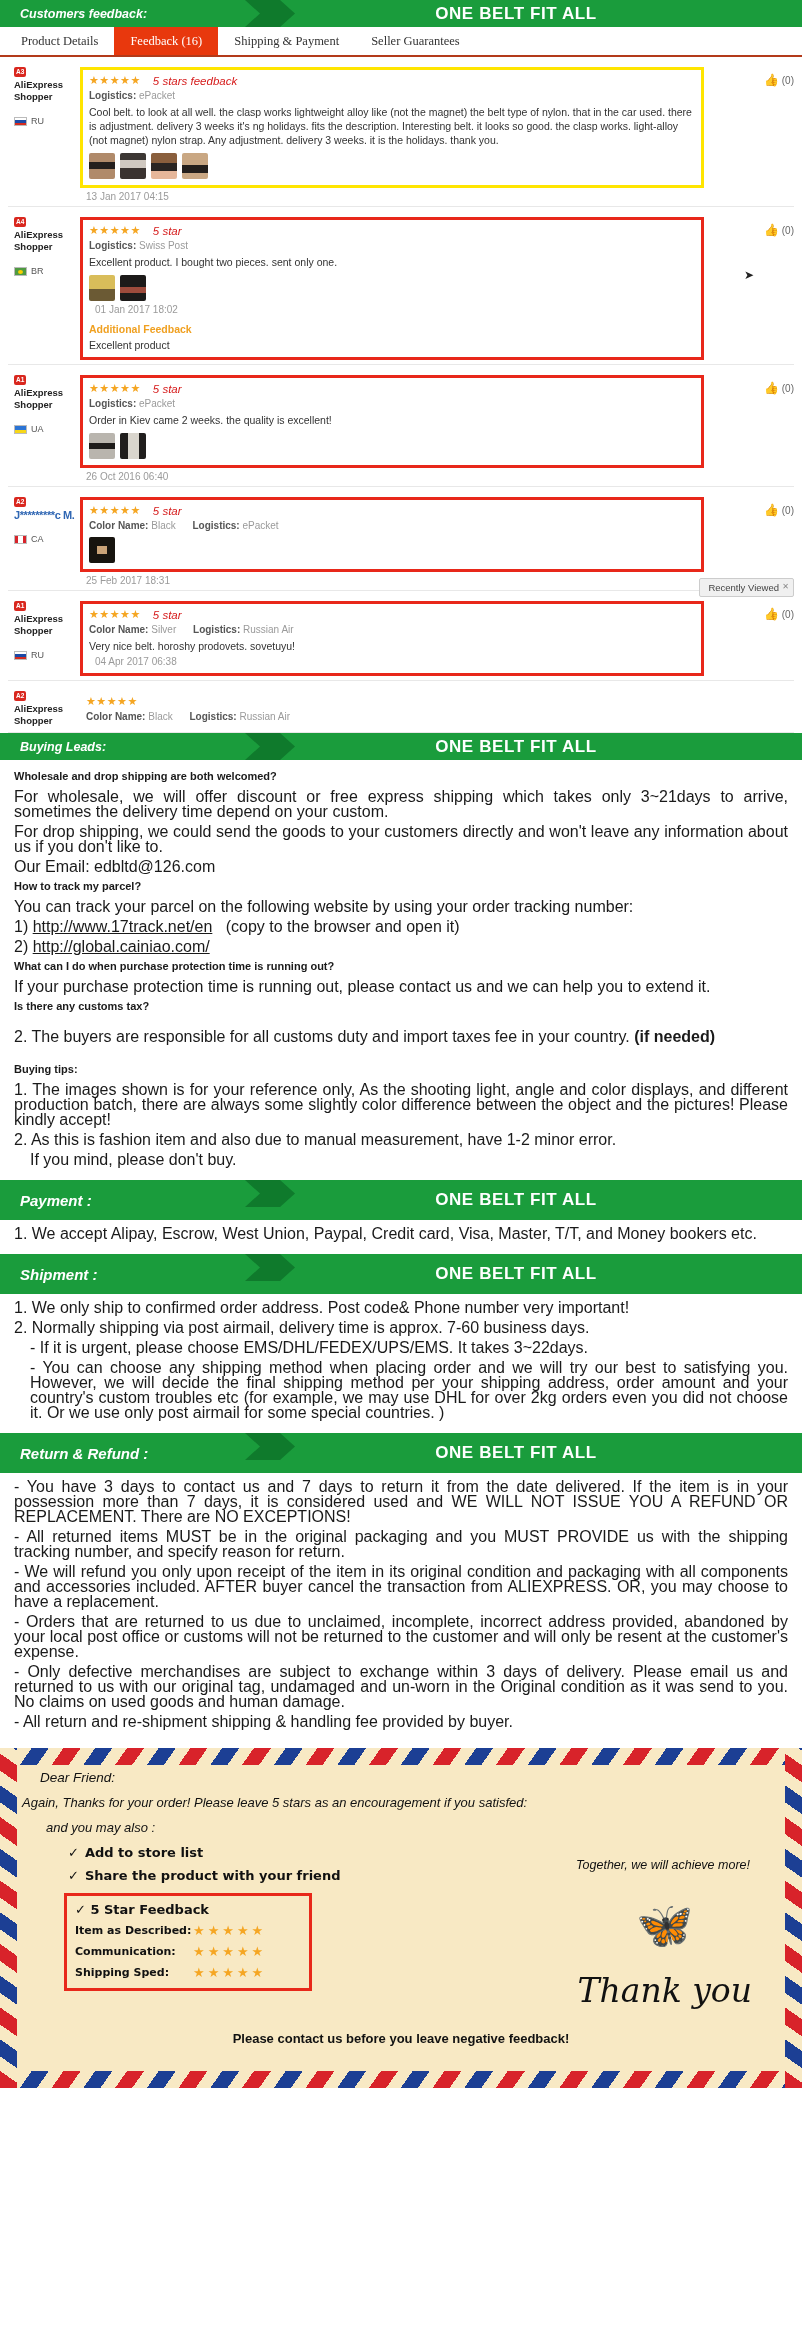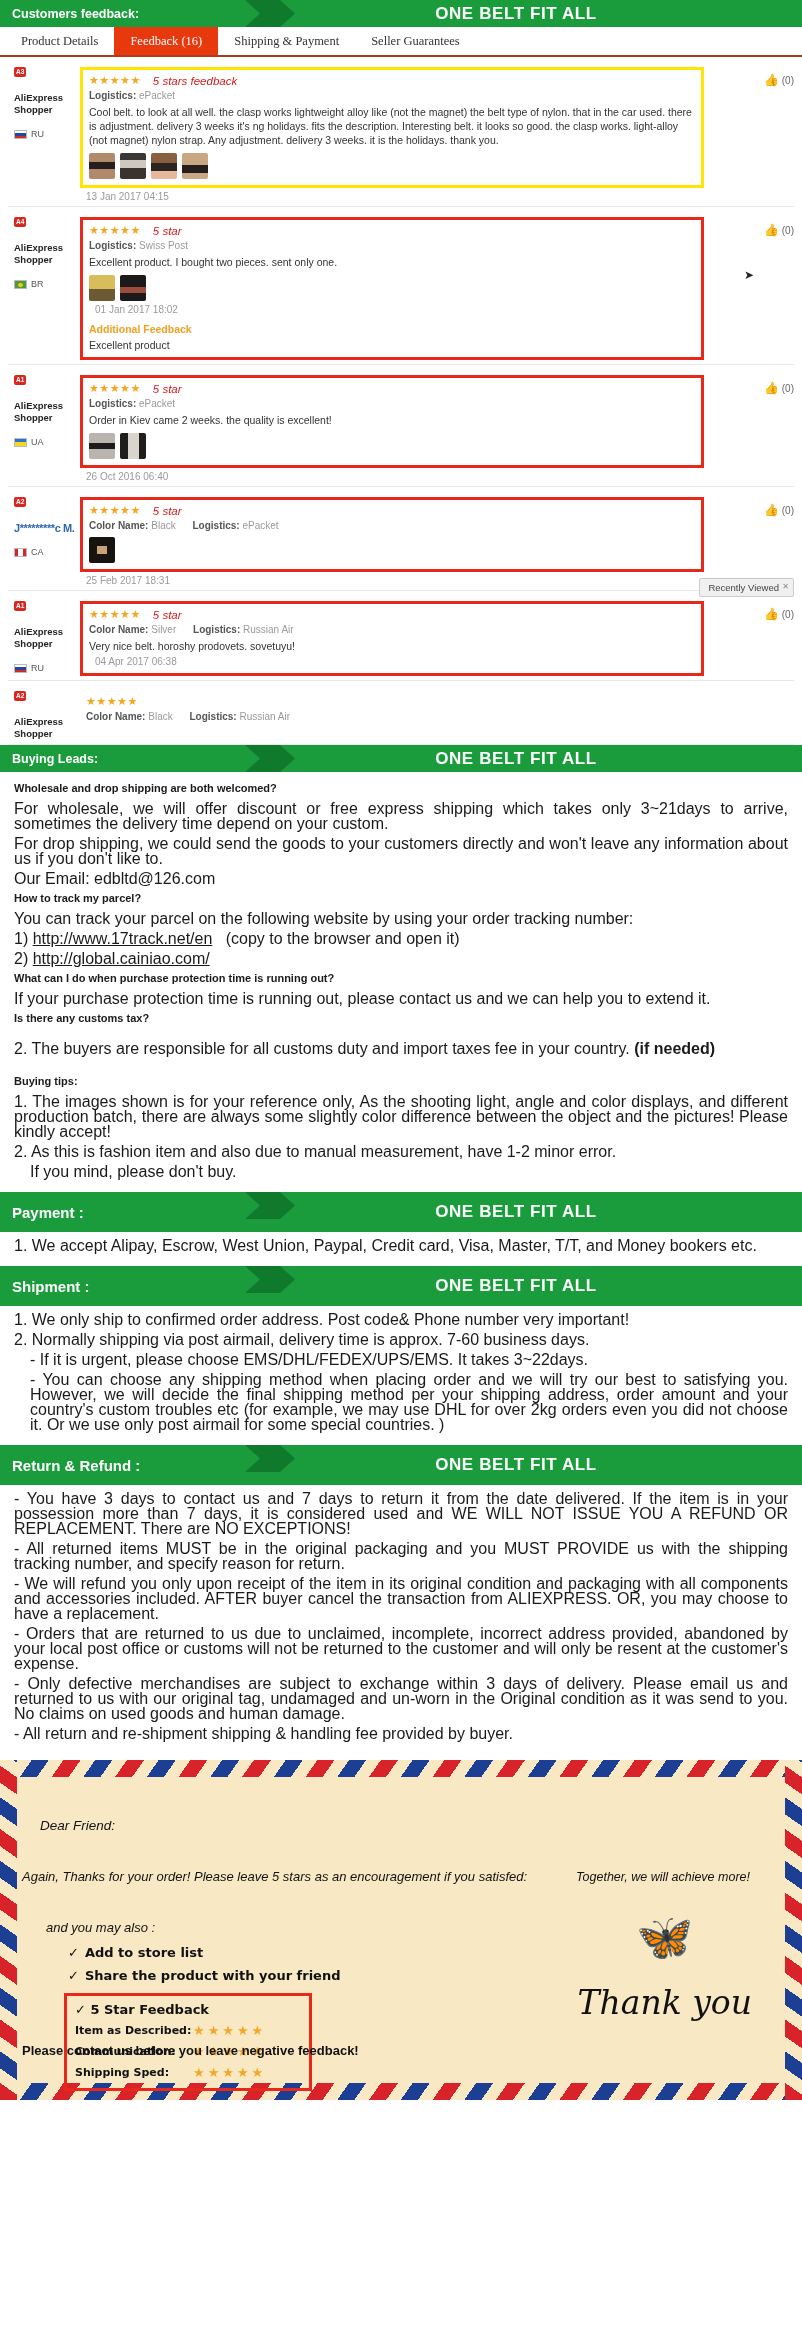"Customers feedback:" .banner .b-left { font-style: none -> italic; padding-left: 12px -> 20px }
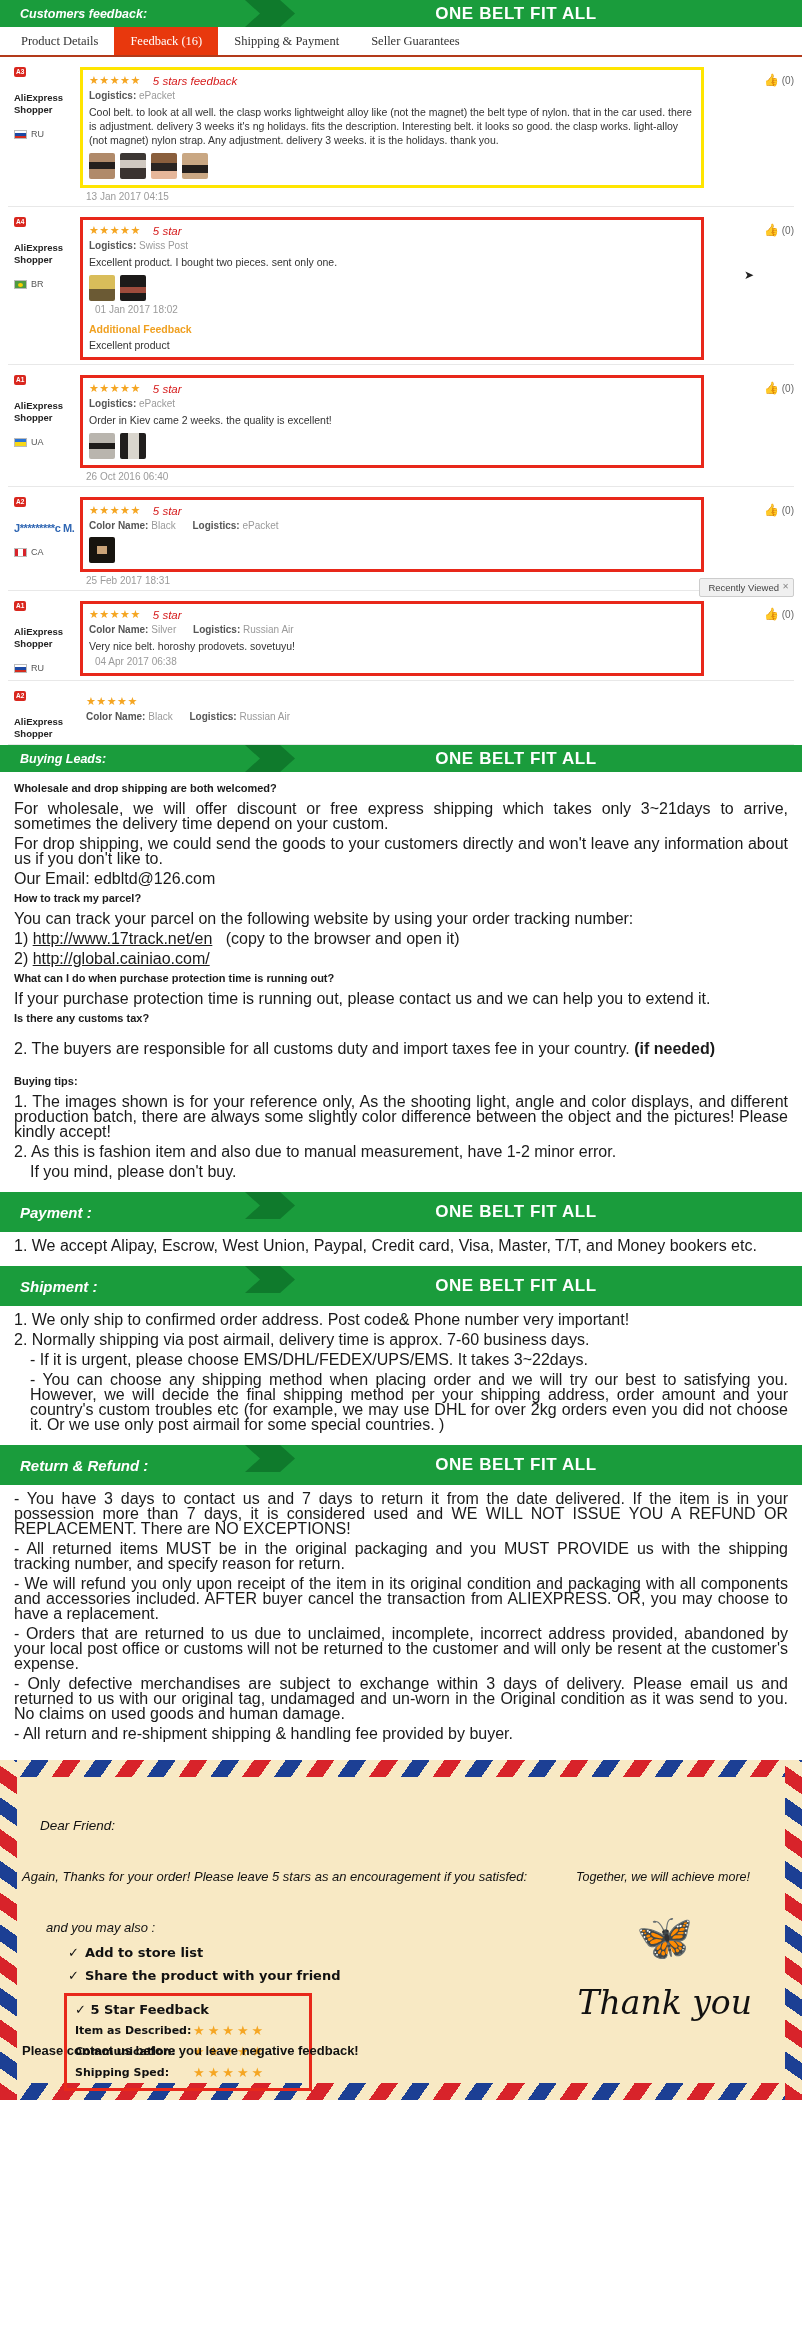"AliExpress Shopper" .fb-user .uline { gap: 15px -> 2px }
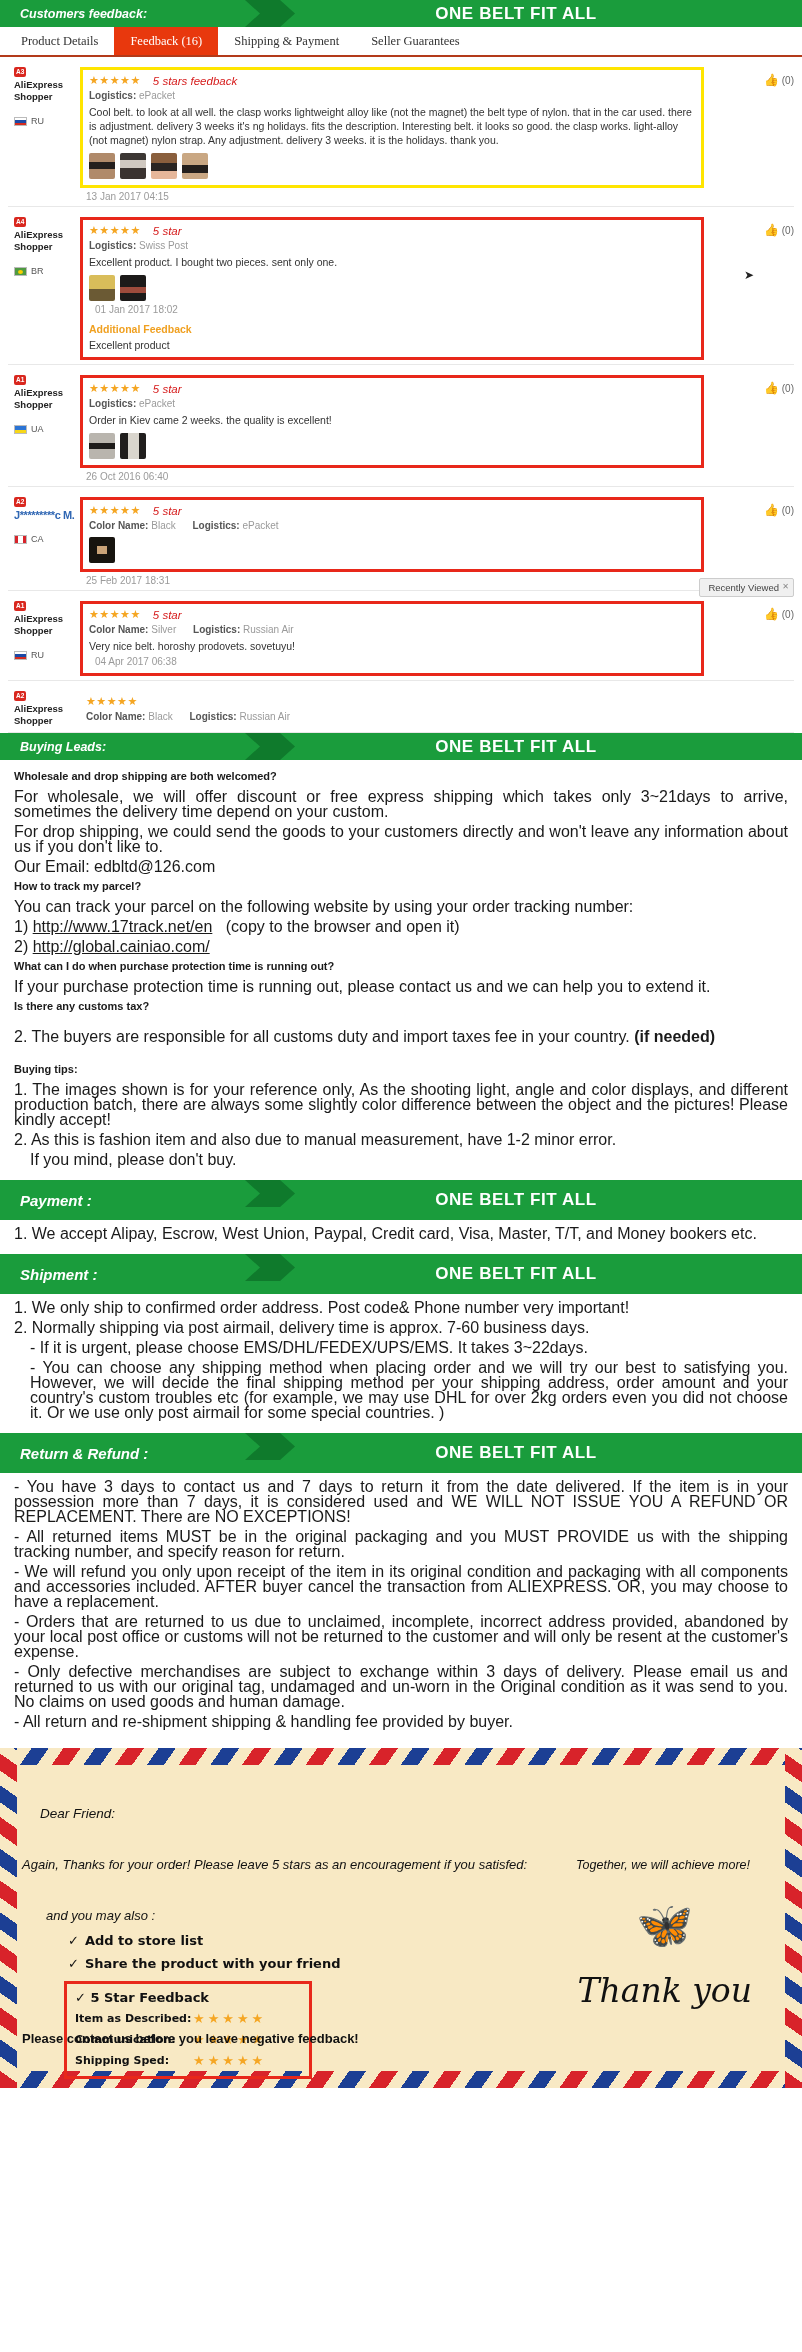"Dear Friend:" .c-line { margin-top: 36px -> none }
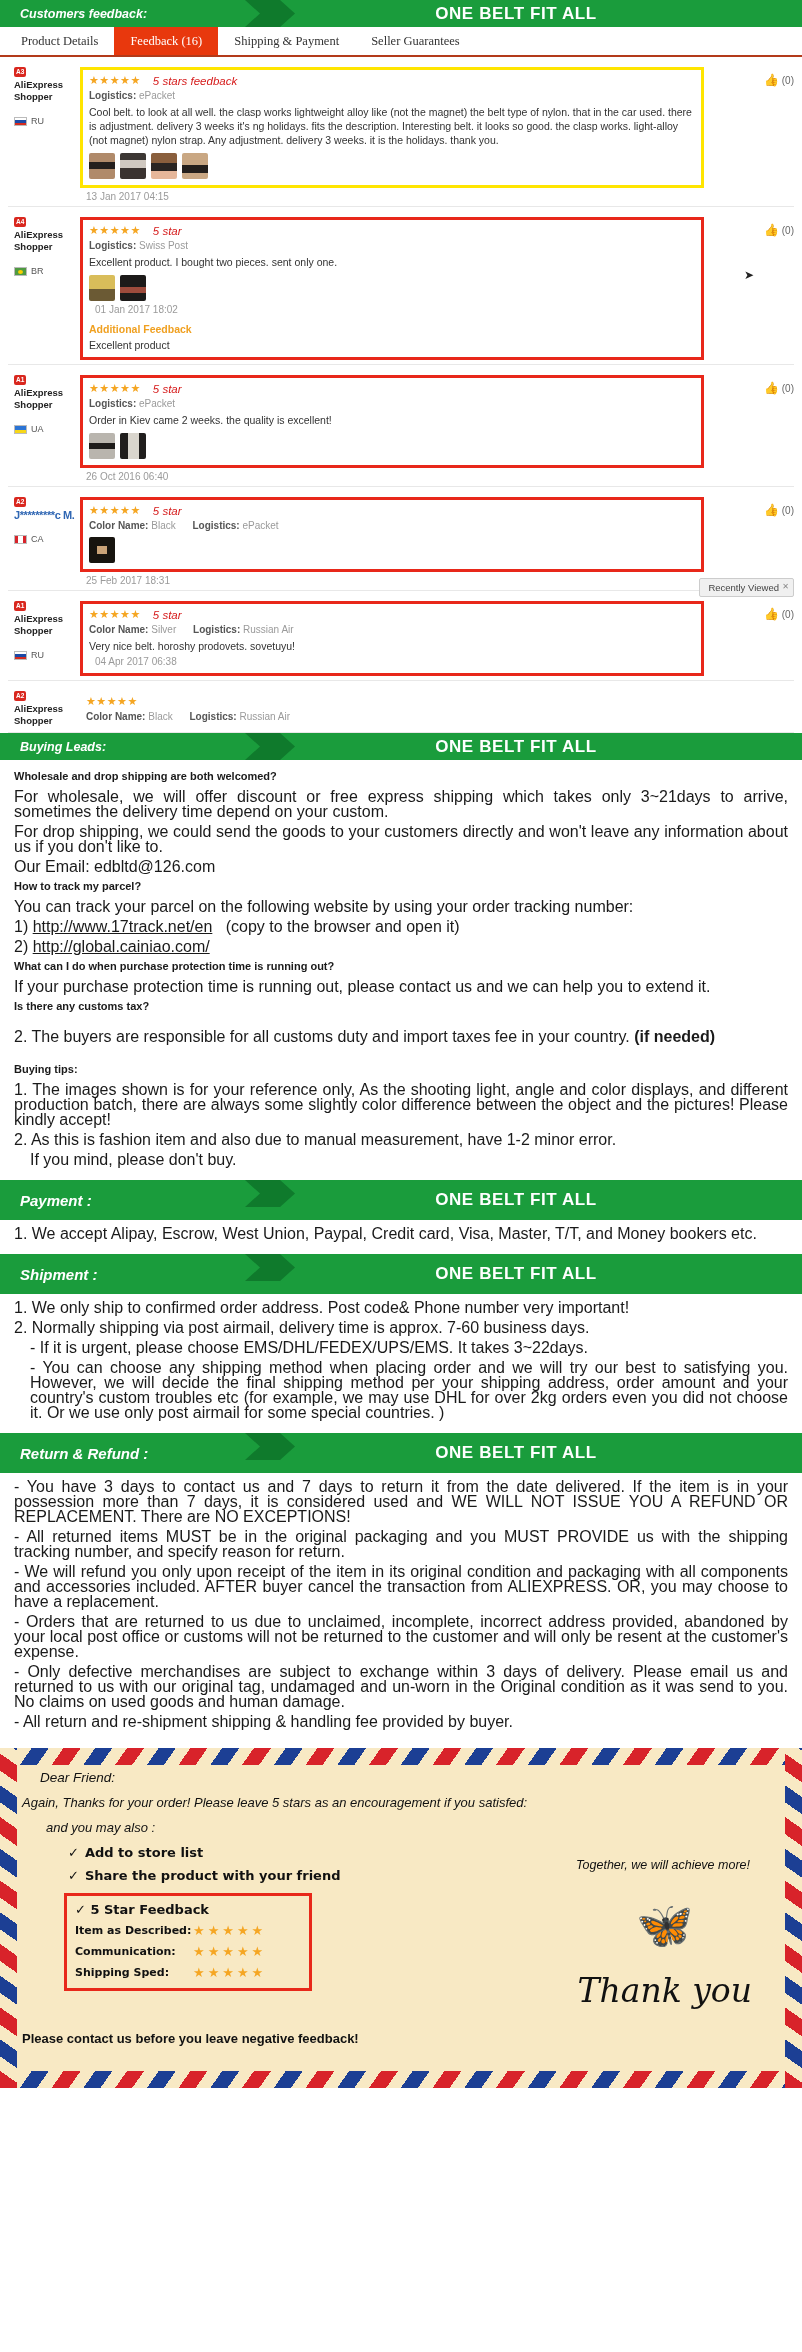"Please contact us before you" .bottom-line { text-align: none -> center }
